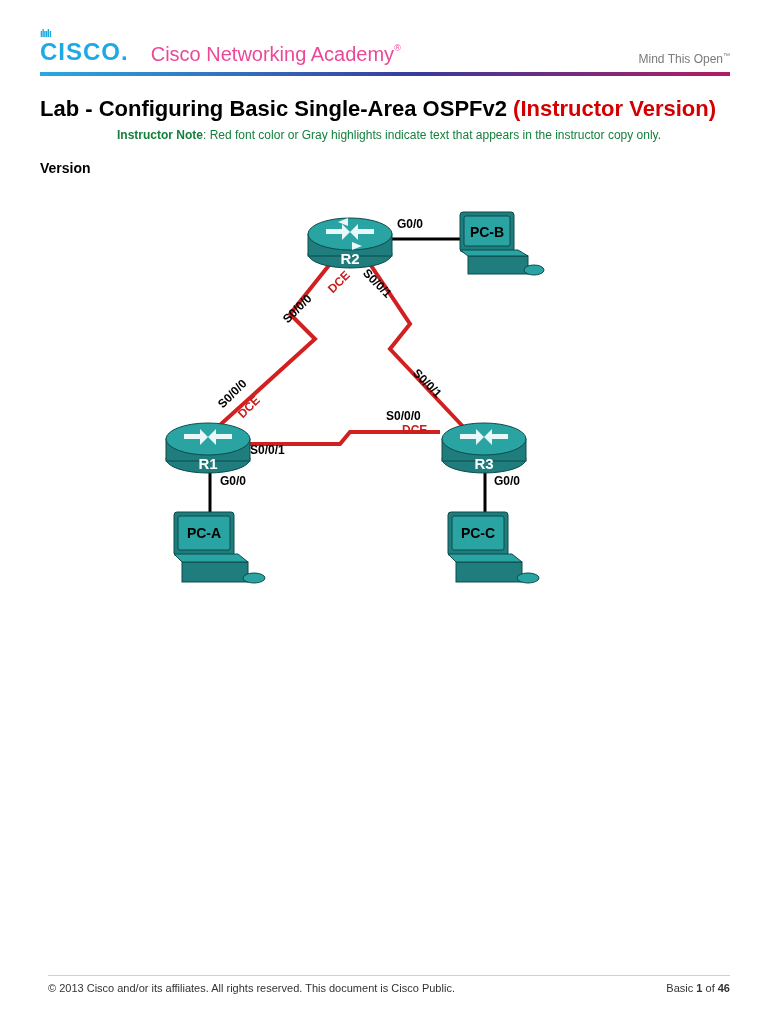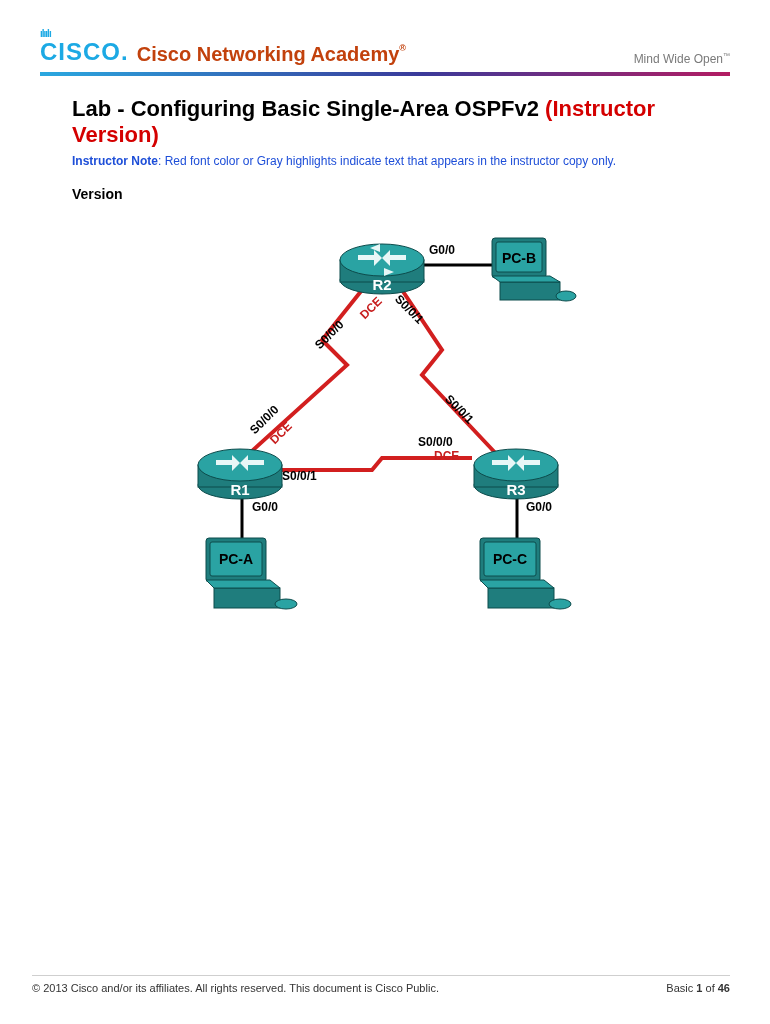"Cisco Networking Academy®" .academy-title { color: #c2410c -> #ec4899; font-weight: 700 -> 400; margin-left: 8px -> 22px }
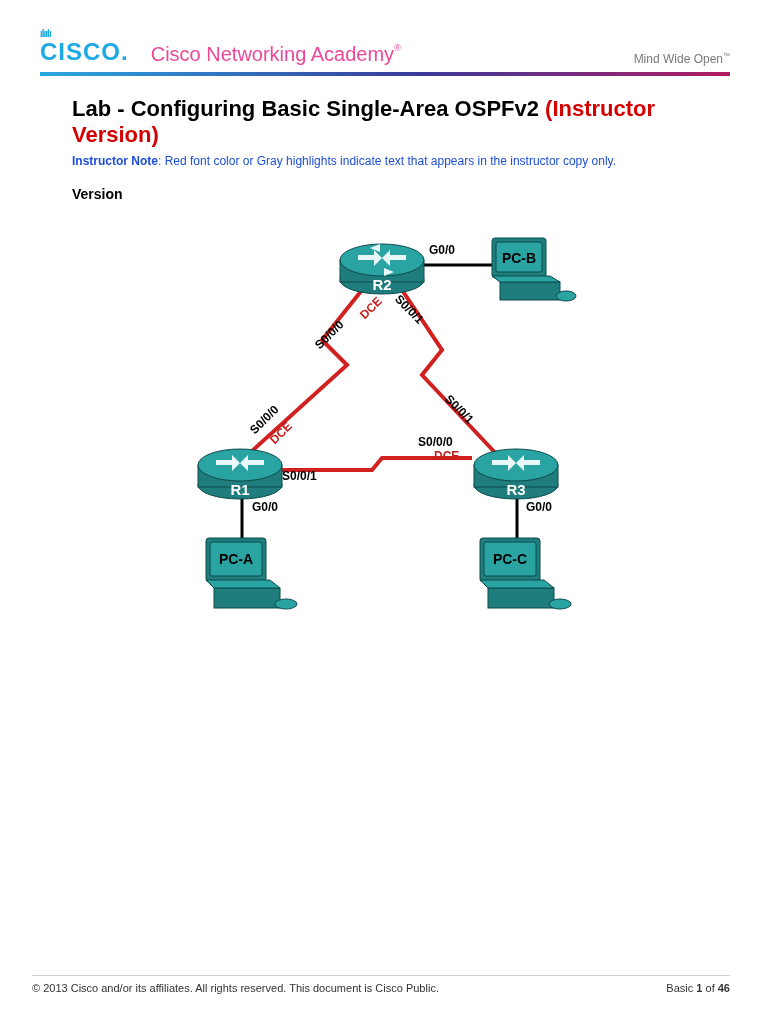"Mind Wide Open" span { text: Wide -> This }
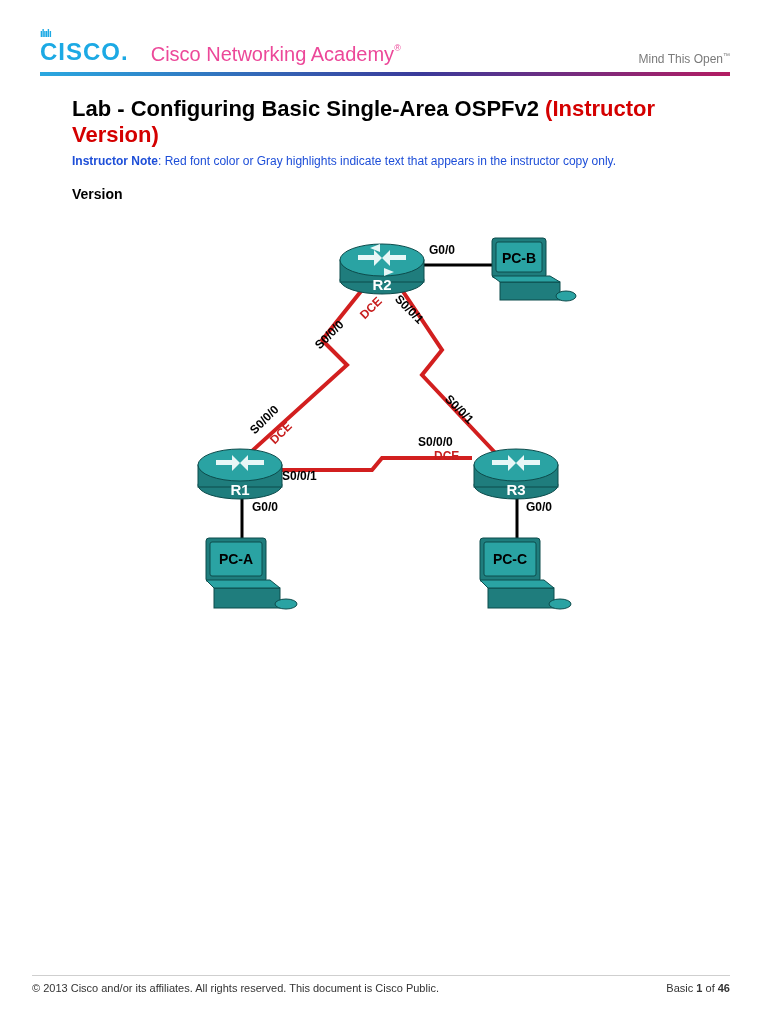"Lab - Configuring Basic Single-Area" .content { margin-left: 32px -> none }
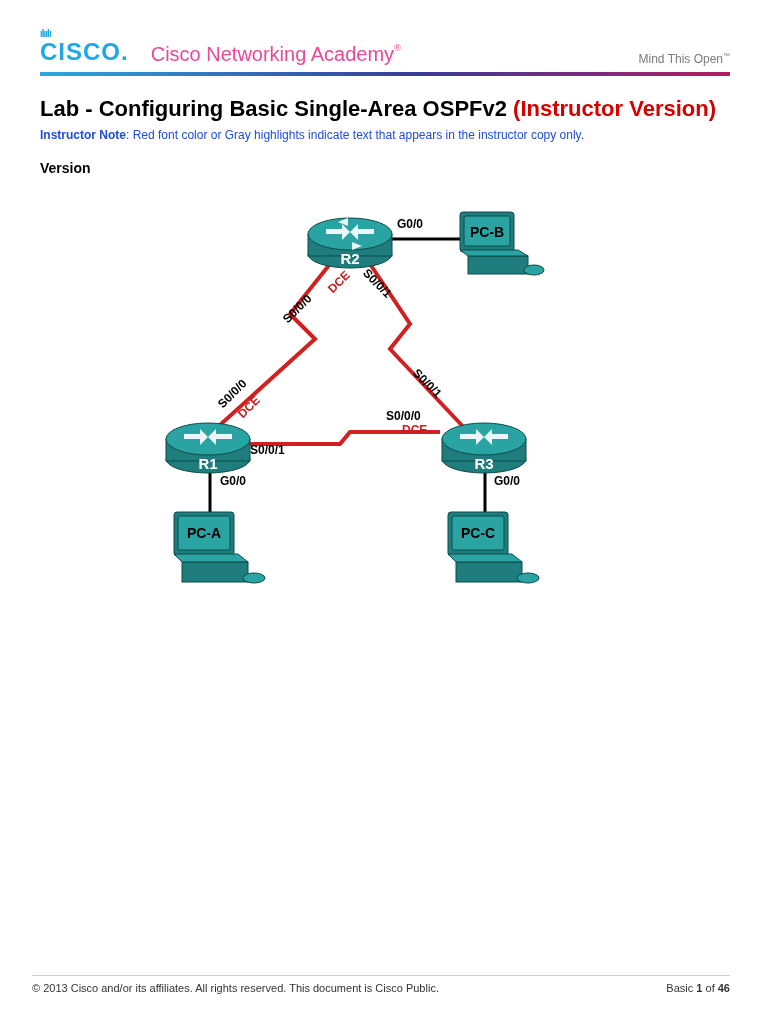"Instructor Note: Red font color" .instructor-note { color: #1d4ed8 -> #15803d; text-align: none -> center }
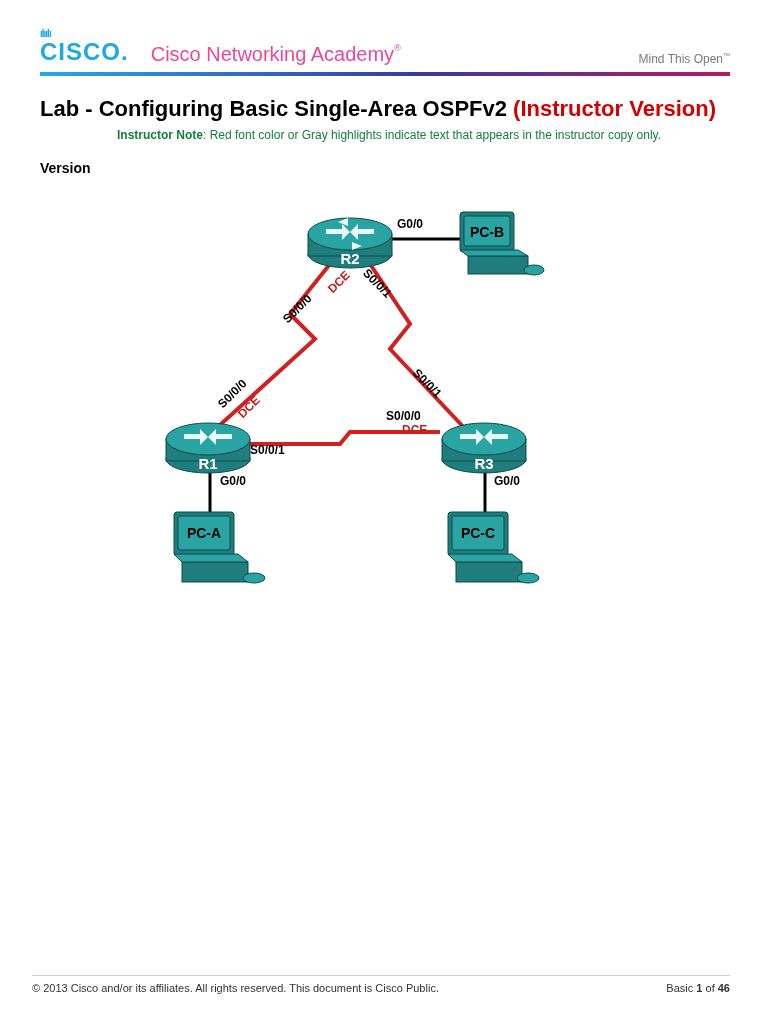"© 2013 Cisco and/or its" .footer { left: 32px -> 48px }
